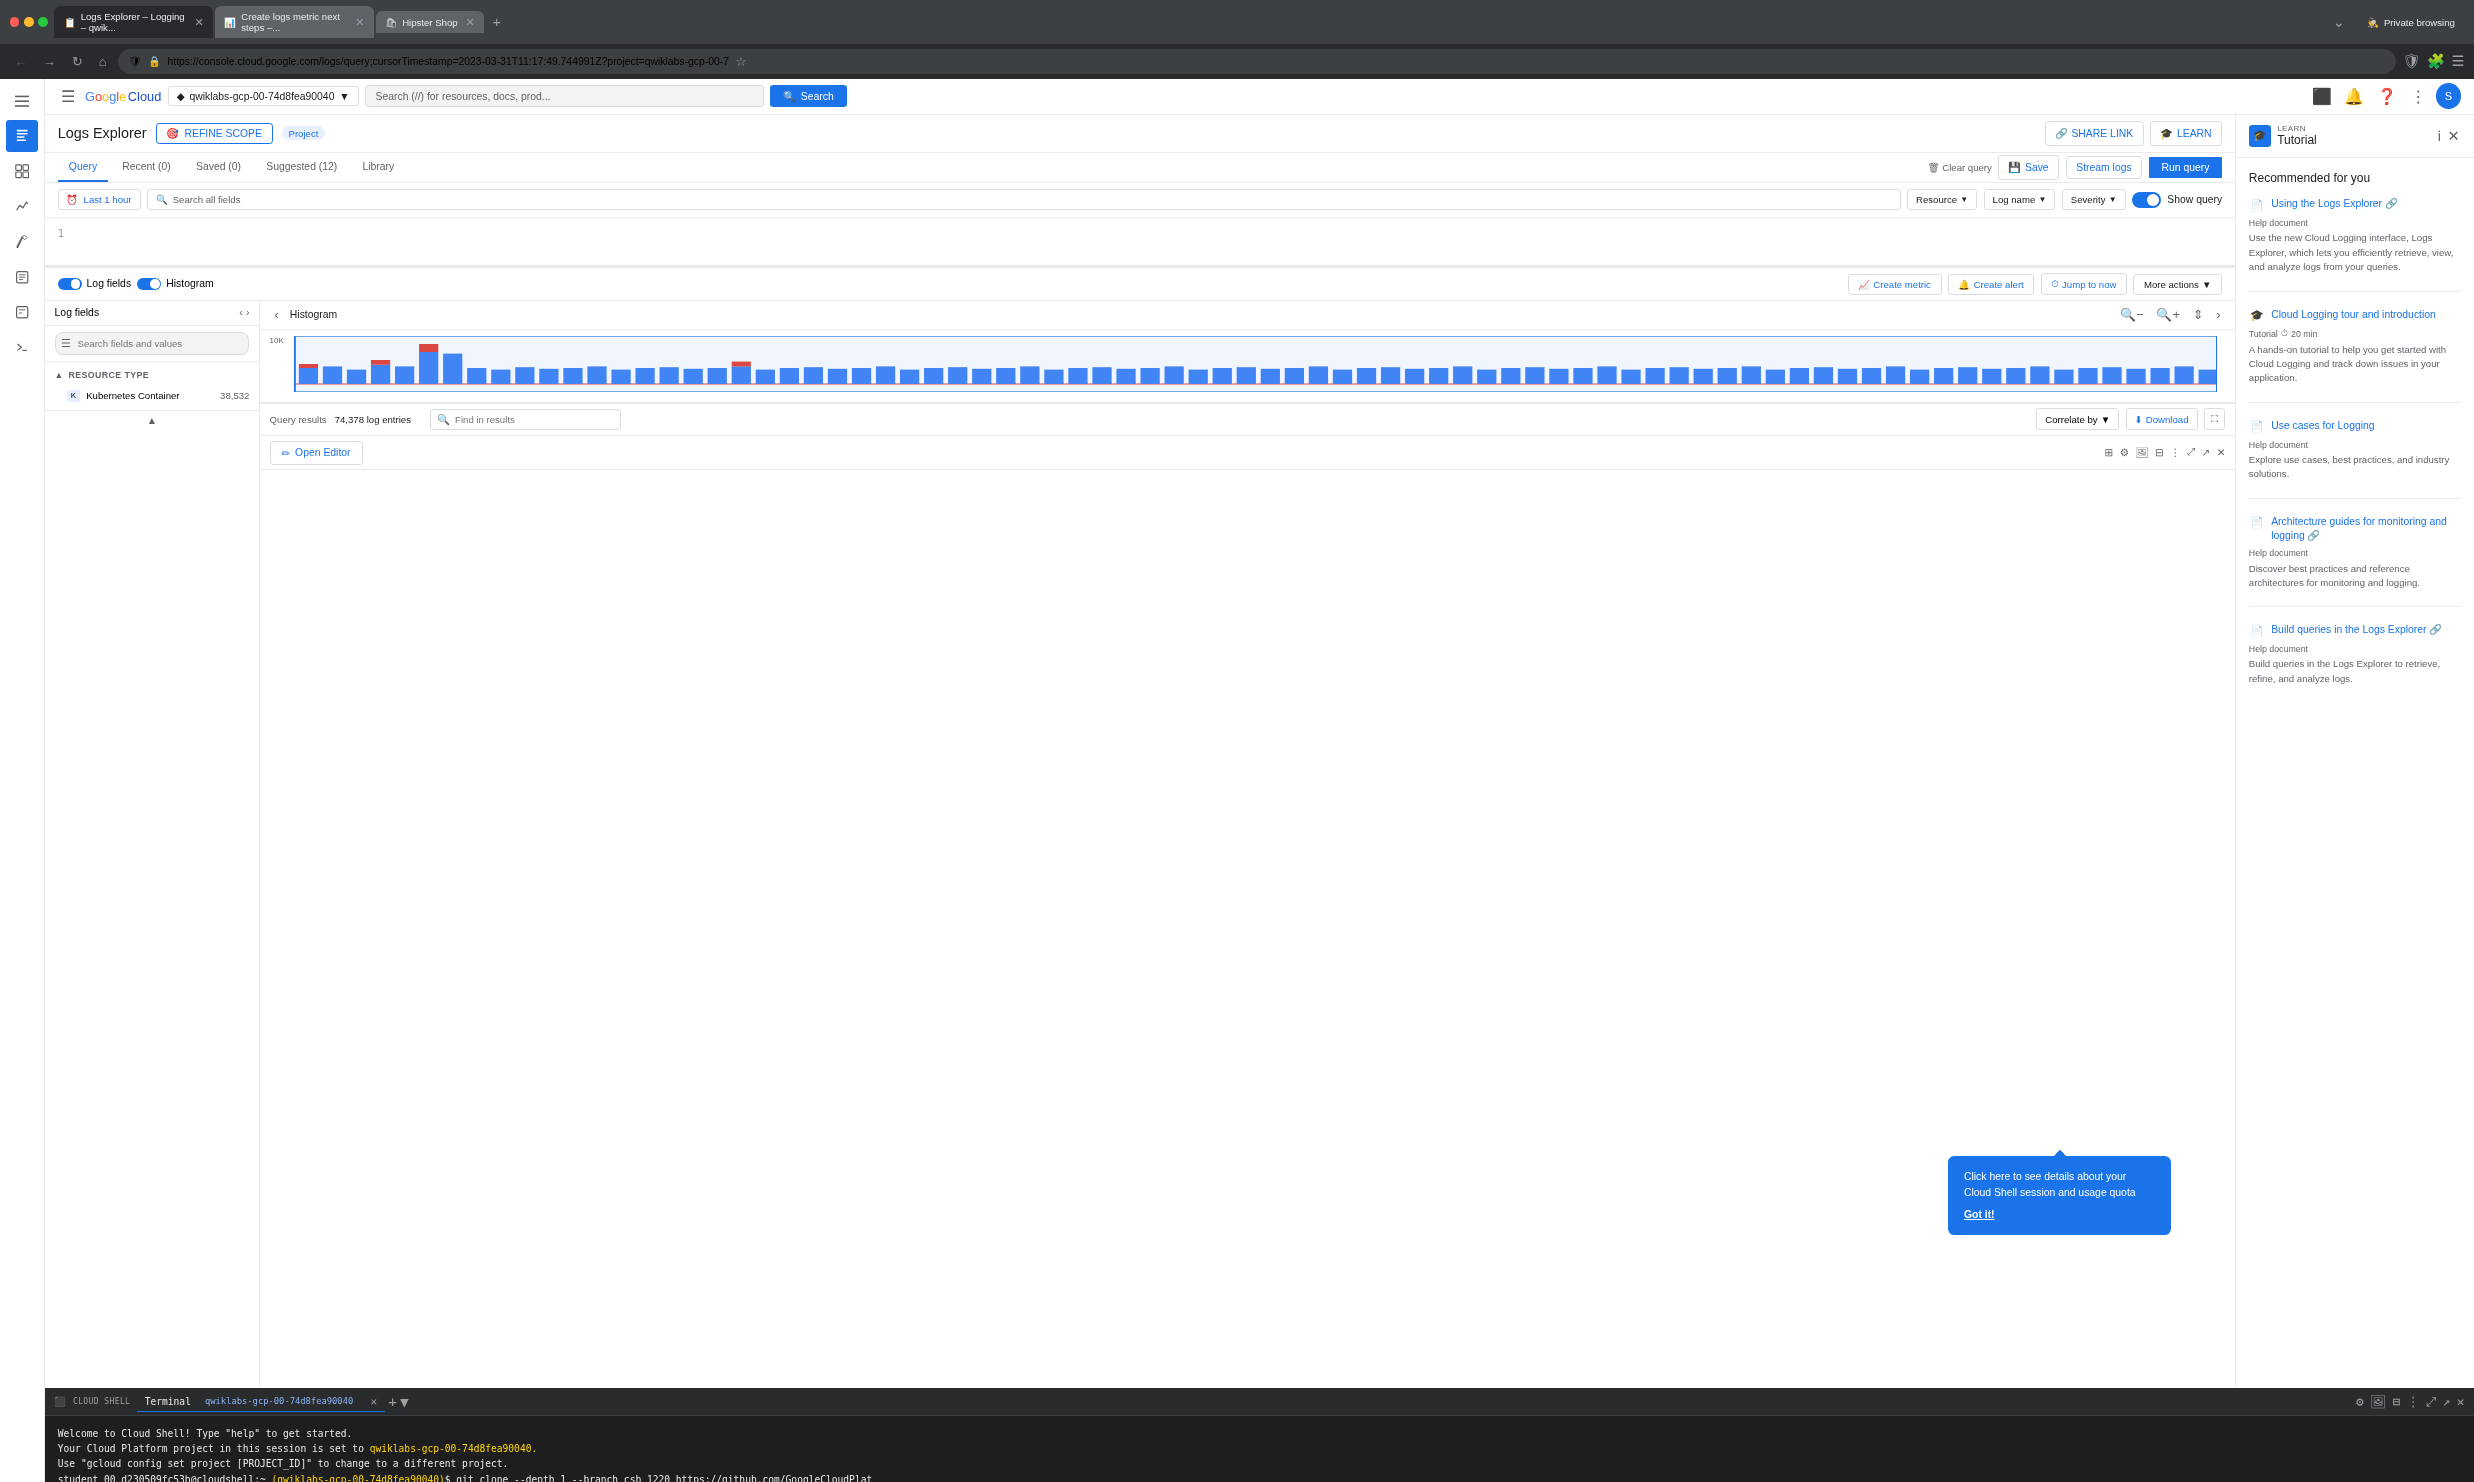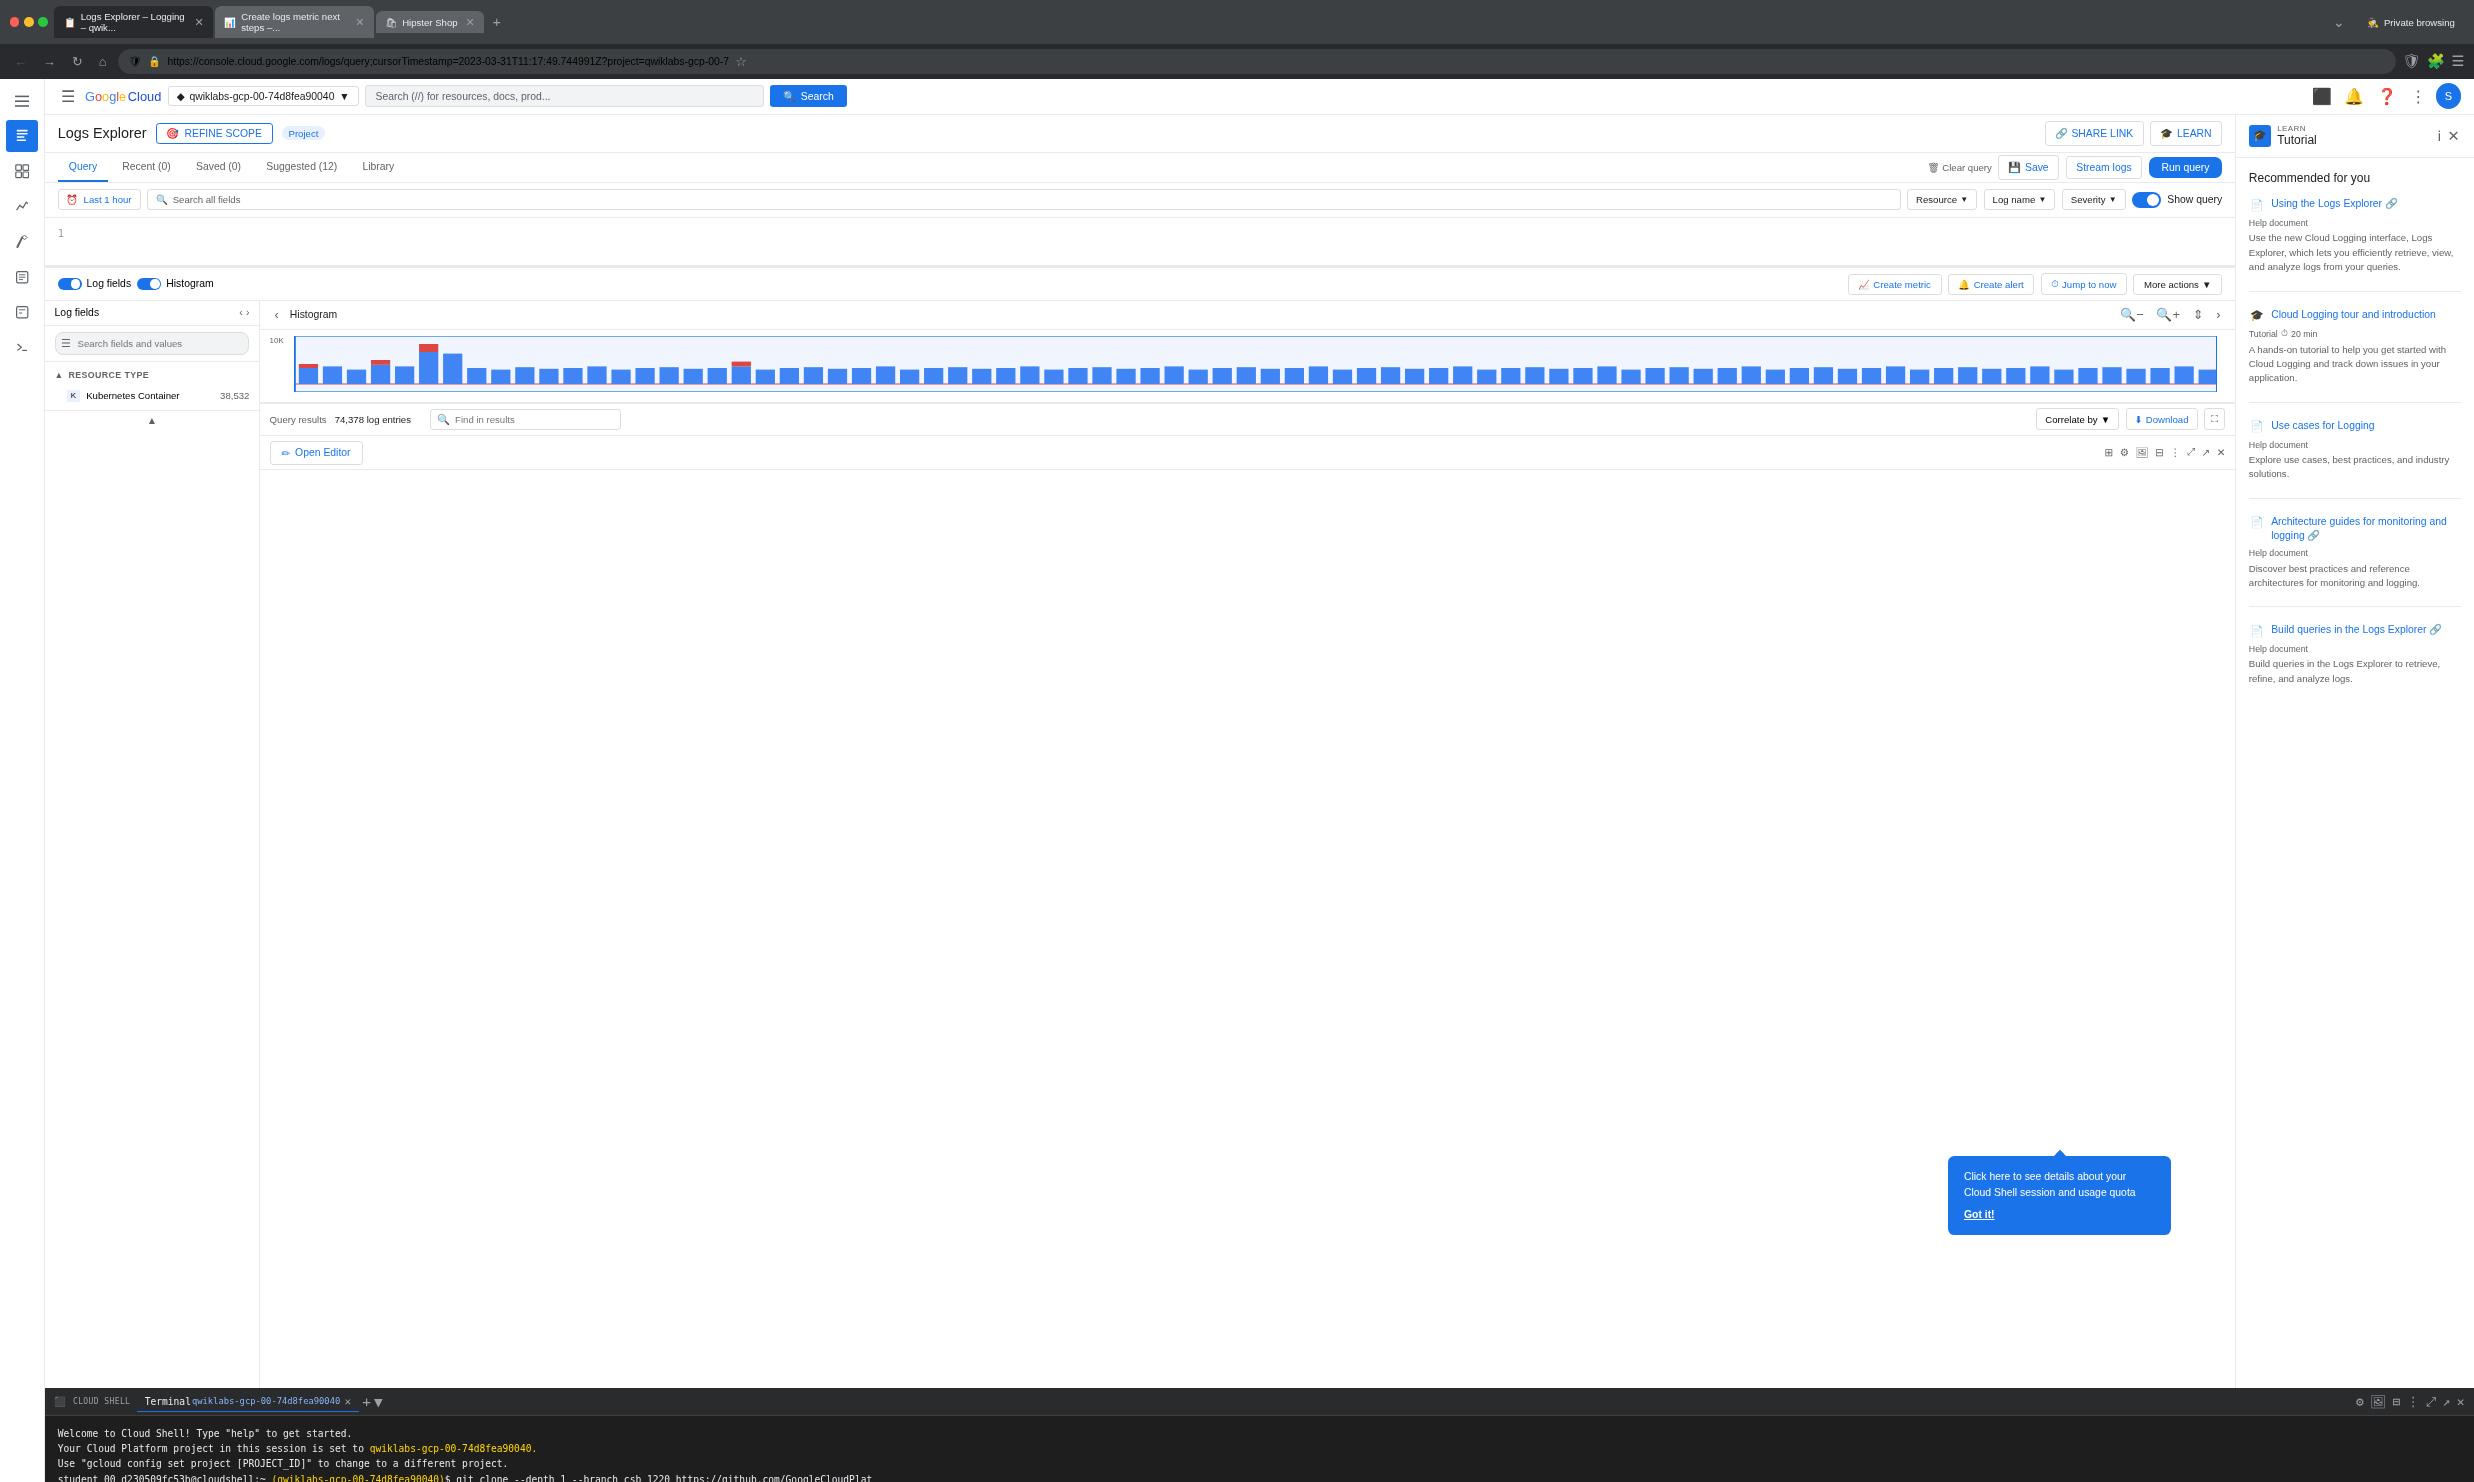"Run query" .run-query-btn { border-radius: 7px -> 1px }
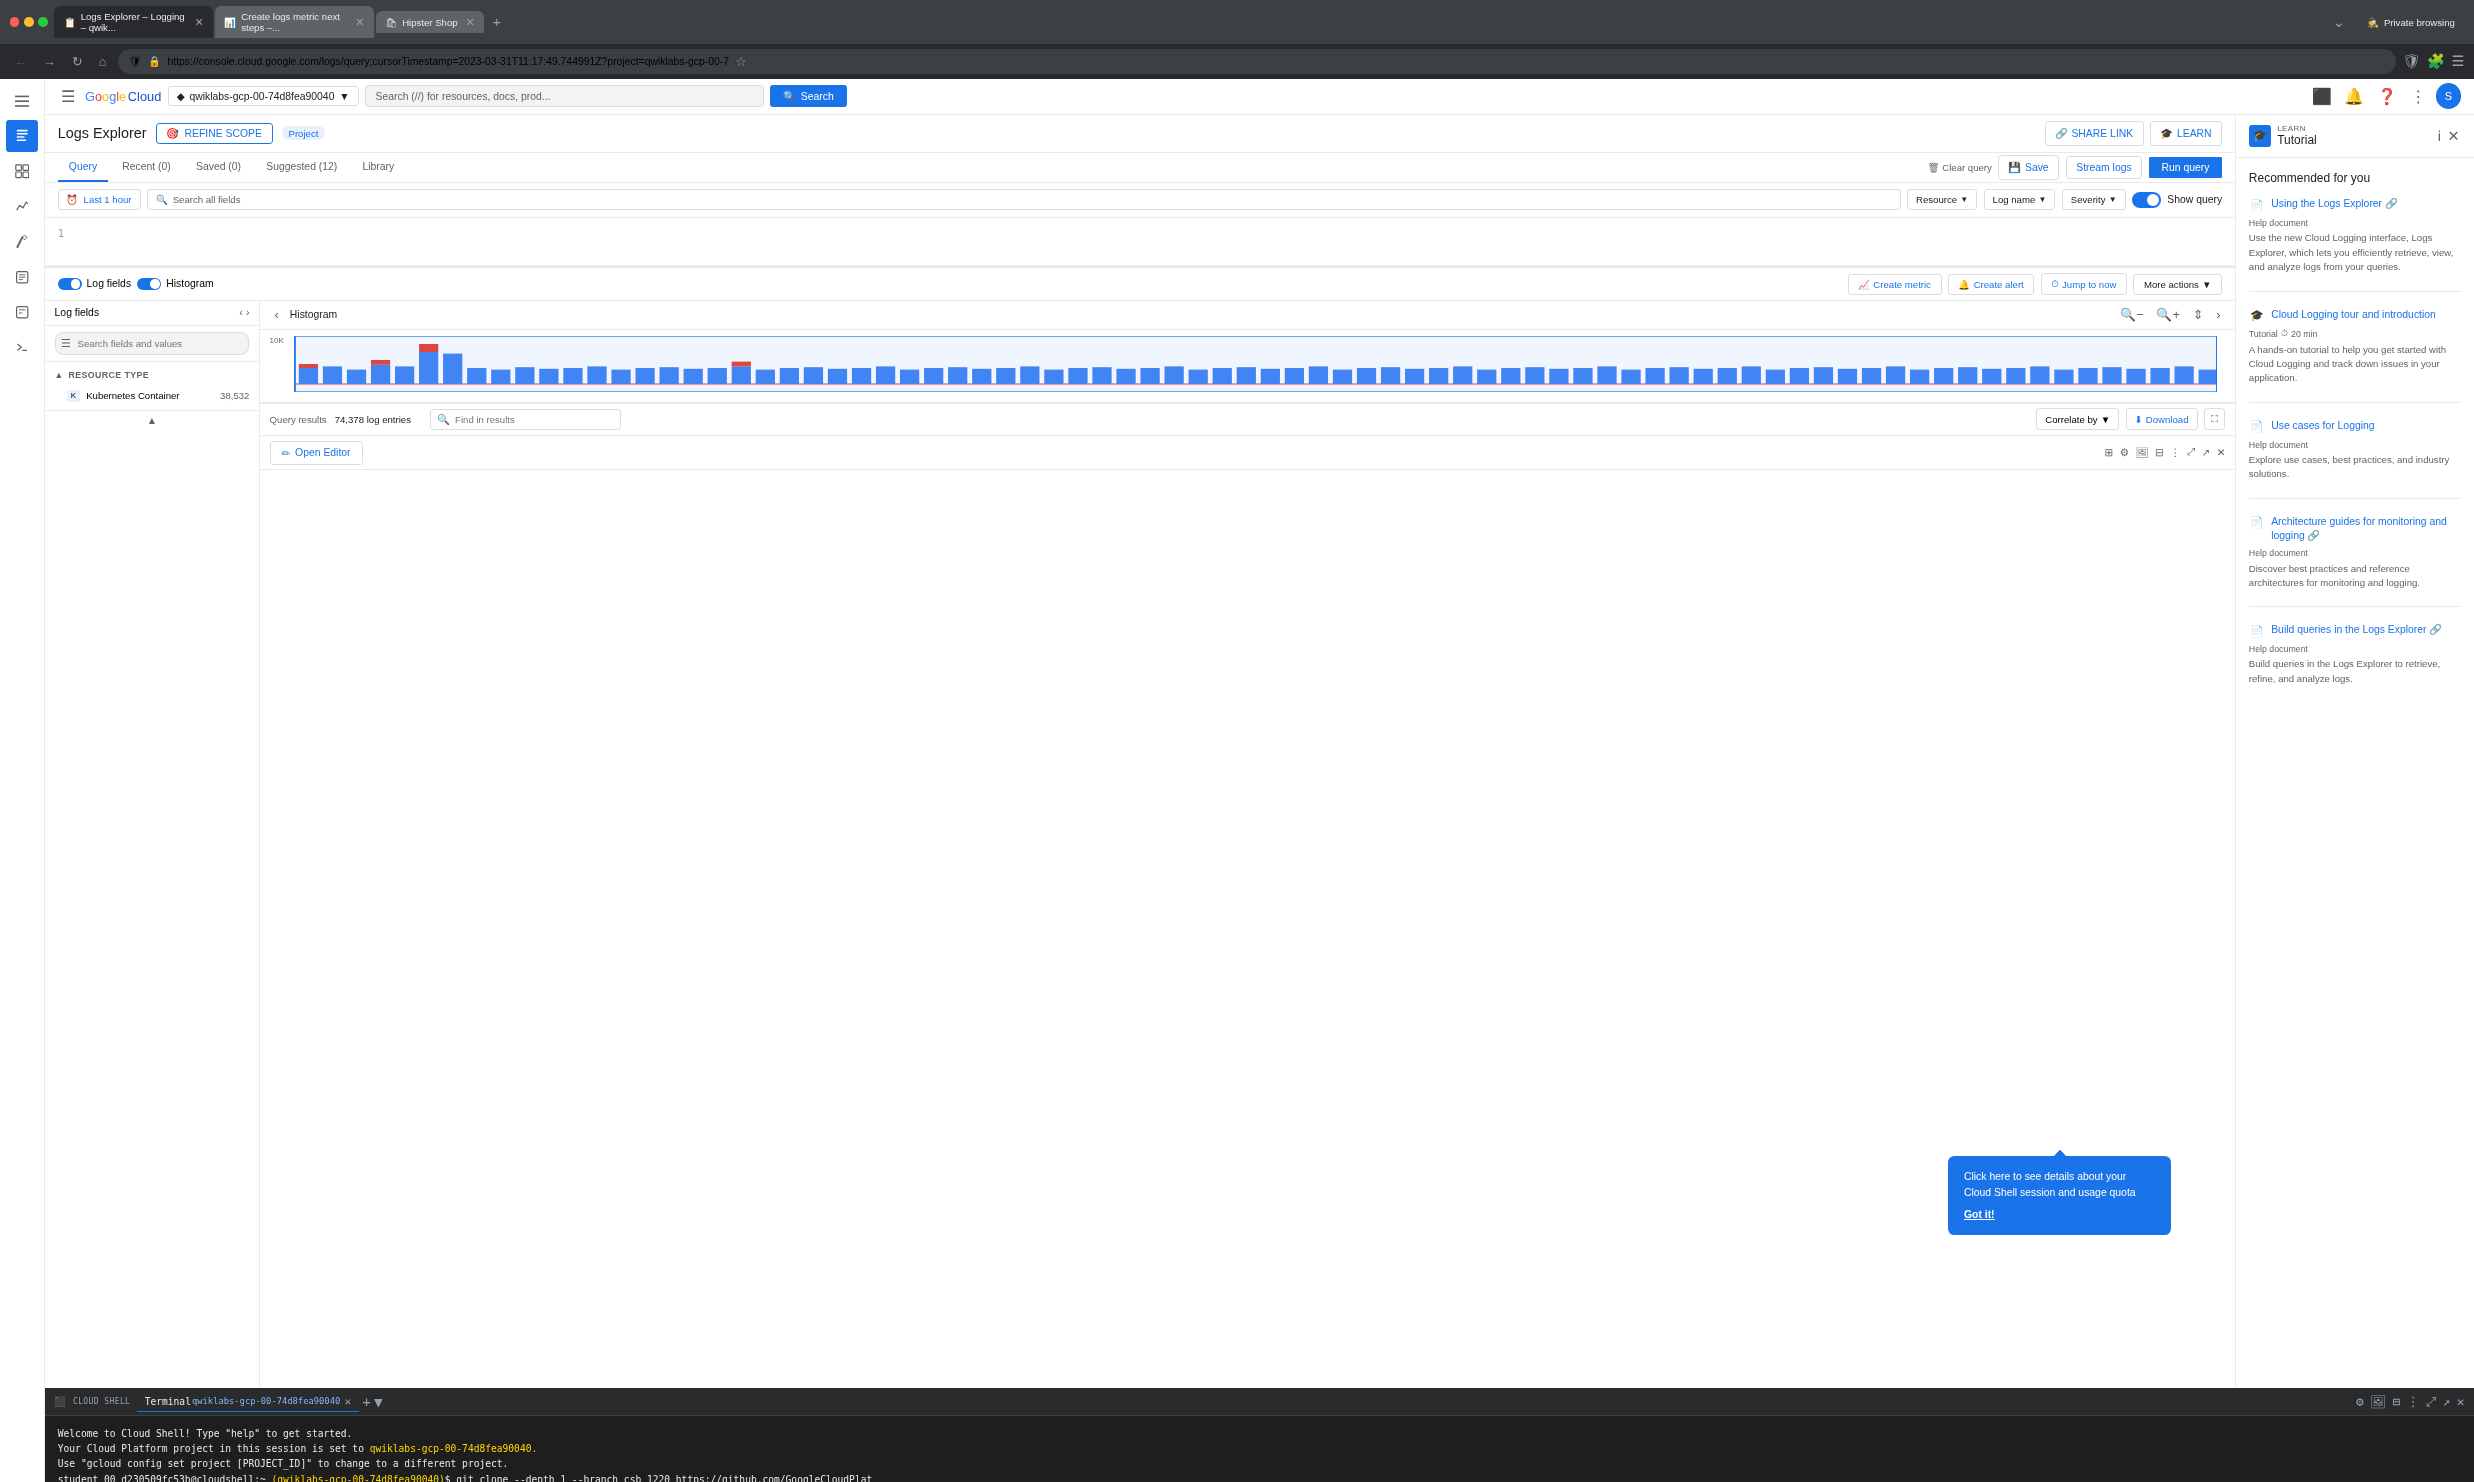"Terminal" .shell-tab { gap: 1px -> 14px }
